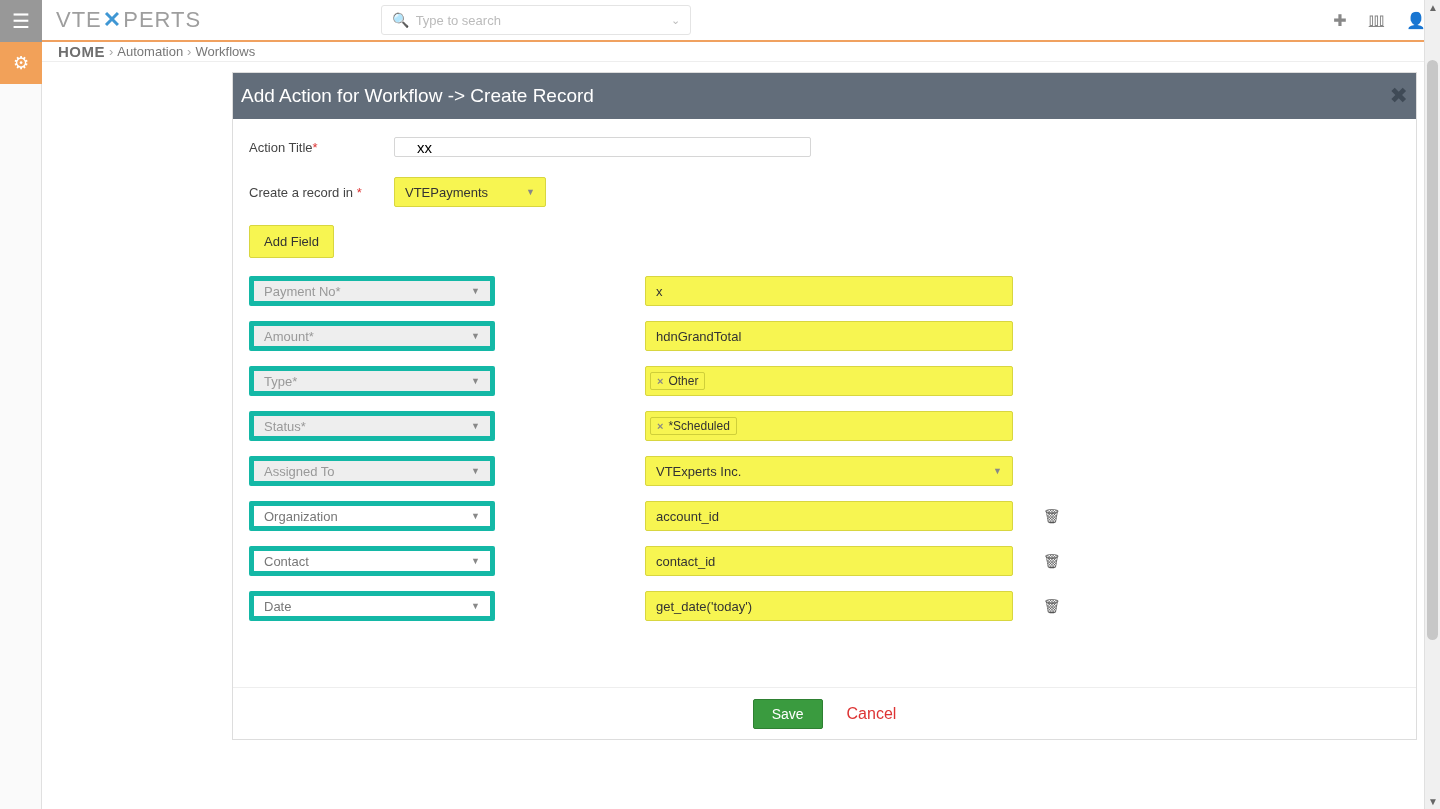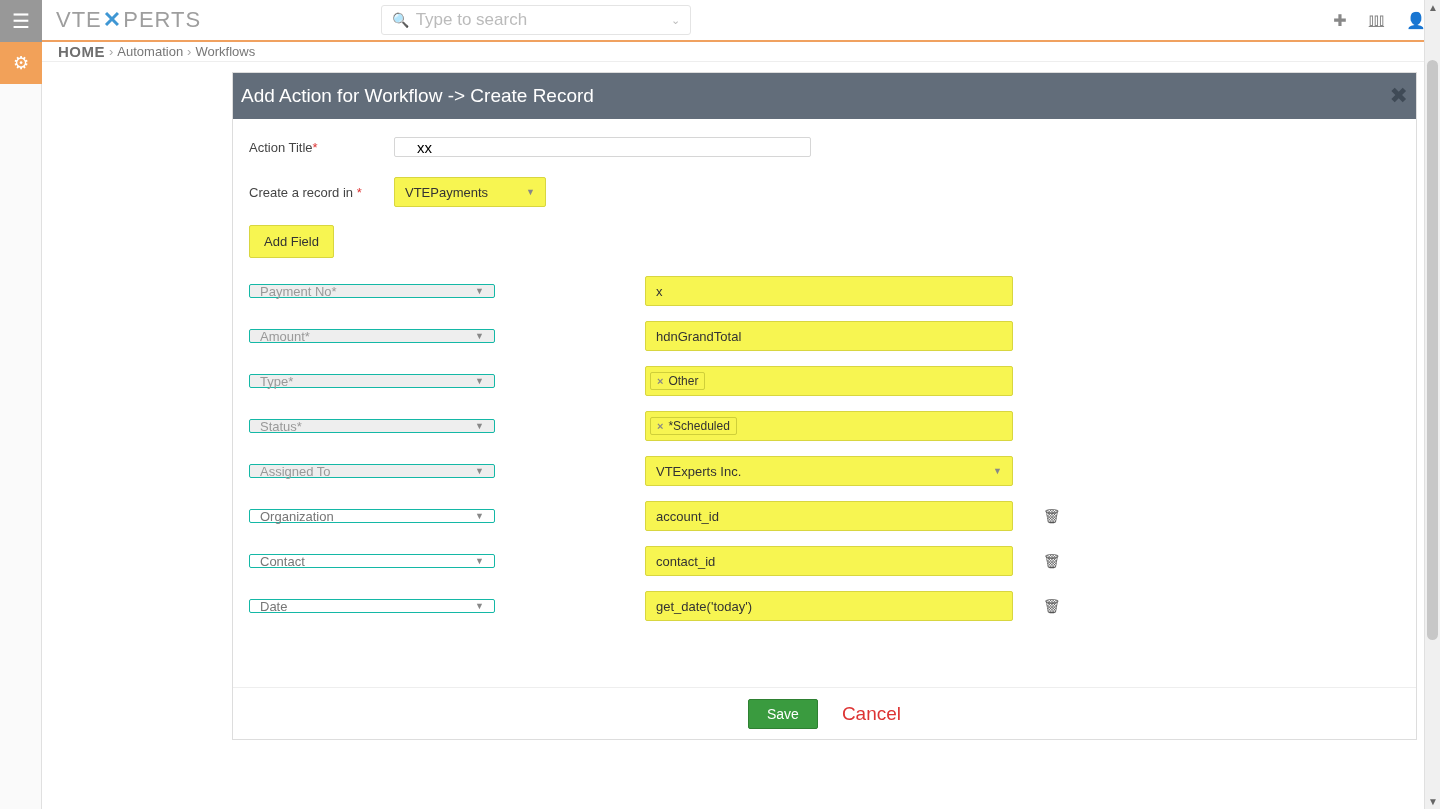"Type to search" .search-wrap input { font-size: 17px -> 13px }
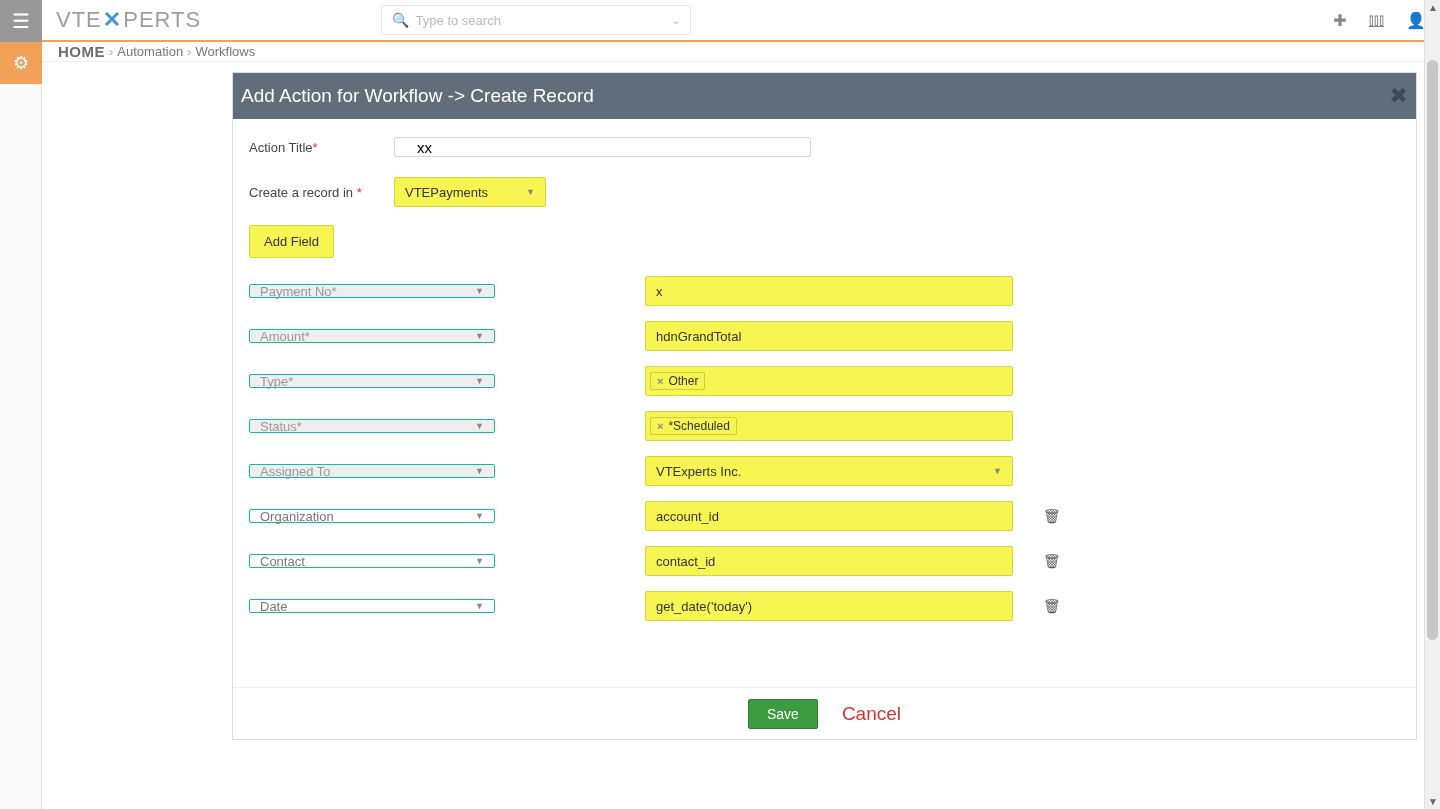"Payment No*" .field-select { border: 1px solid #14b8a6 -> 5px solid #14b8a6; height: 14px -> 30px }
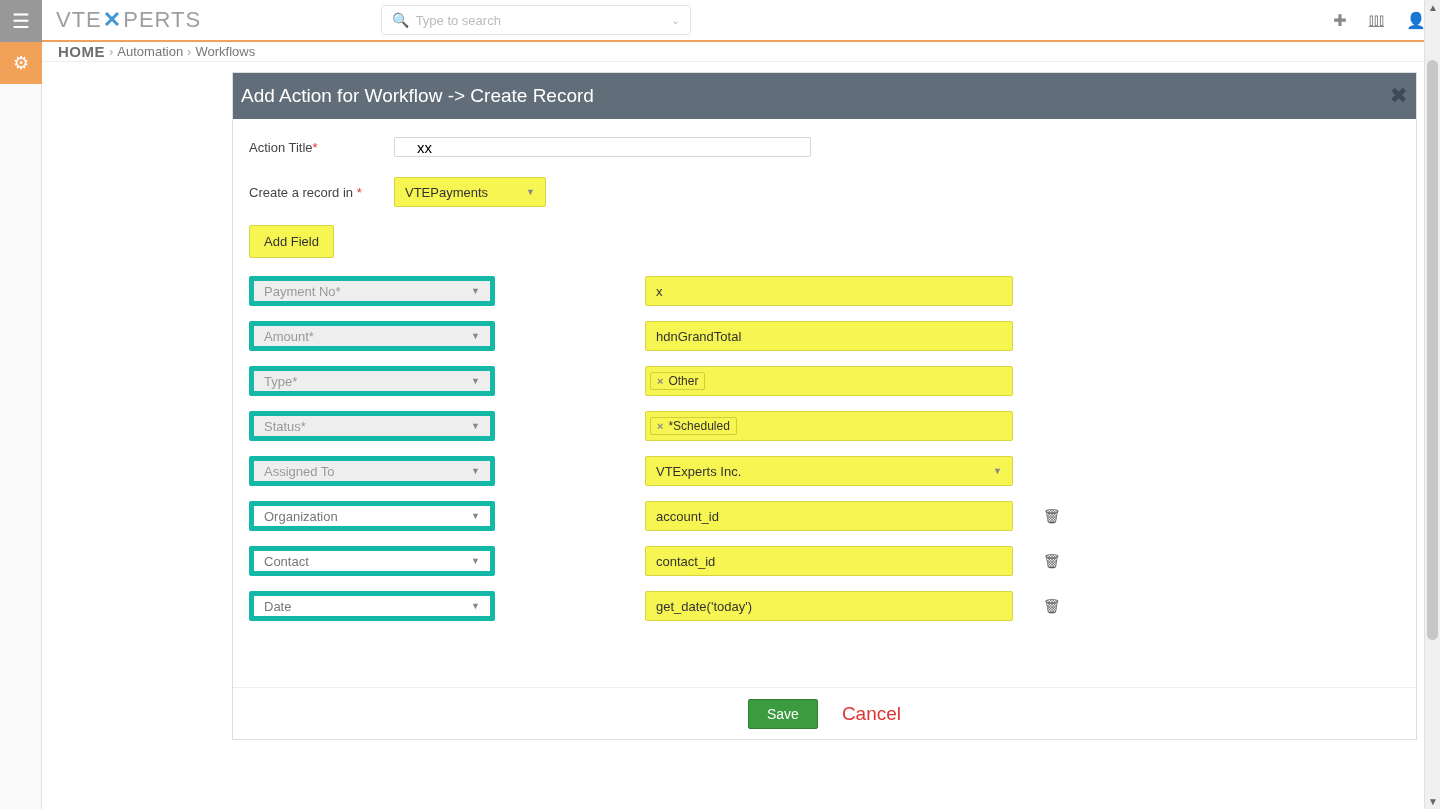"Cancel" .btn-cancel { font-size: 19px -> 16px }
